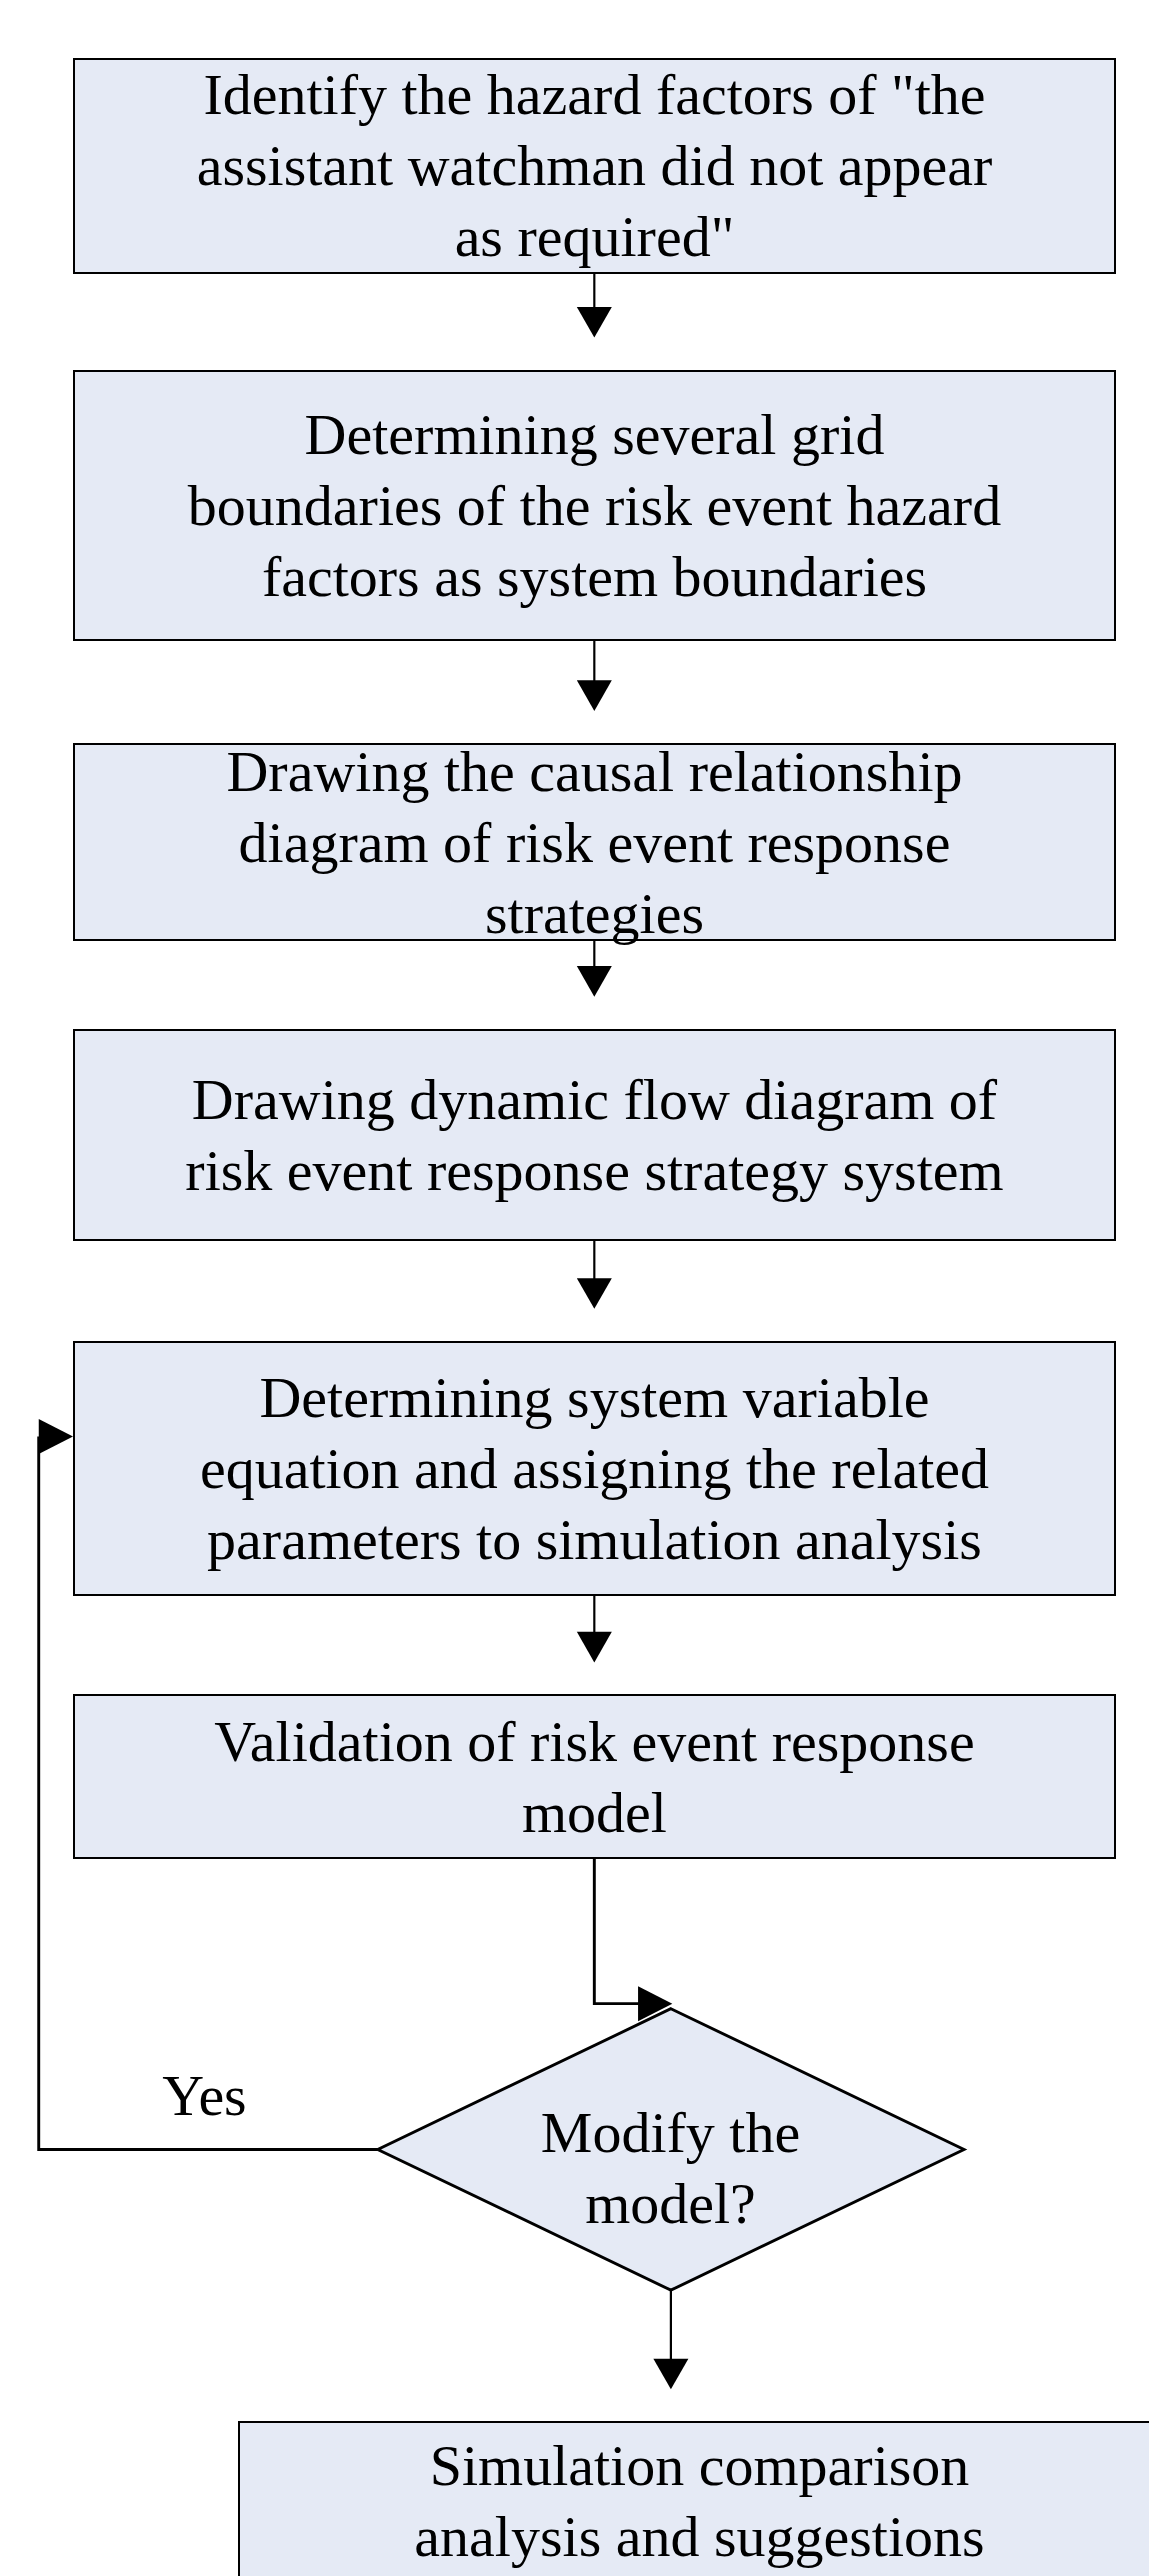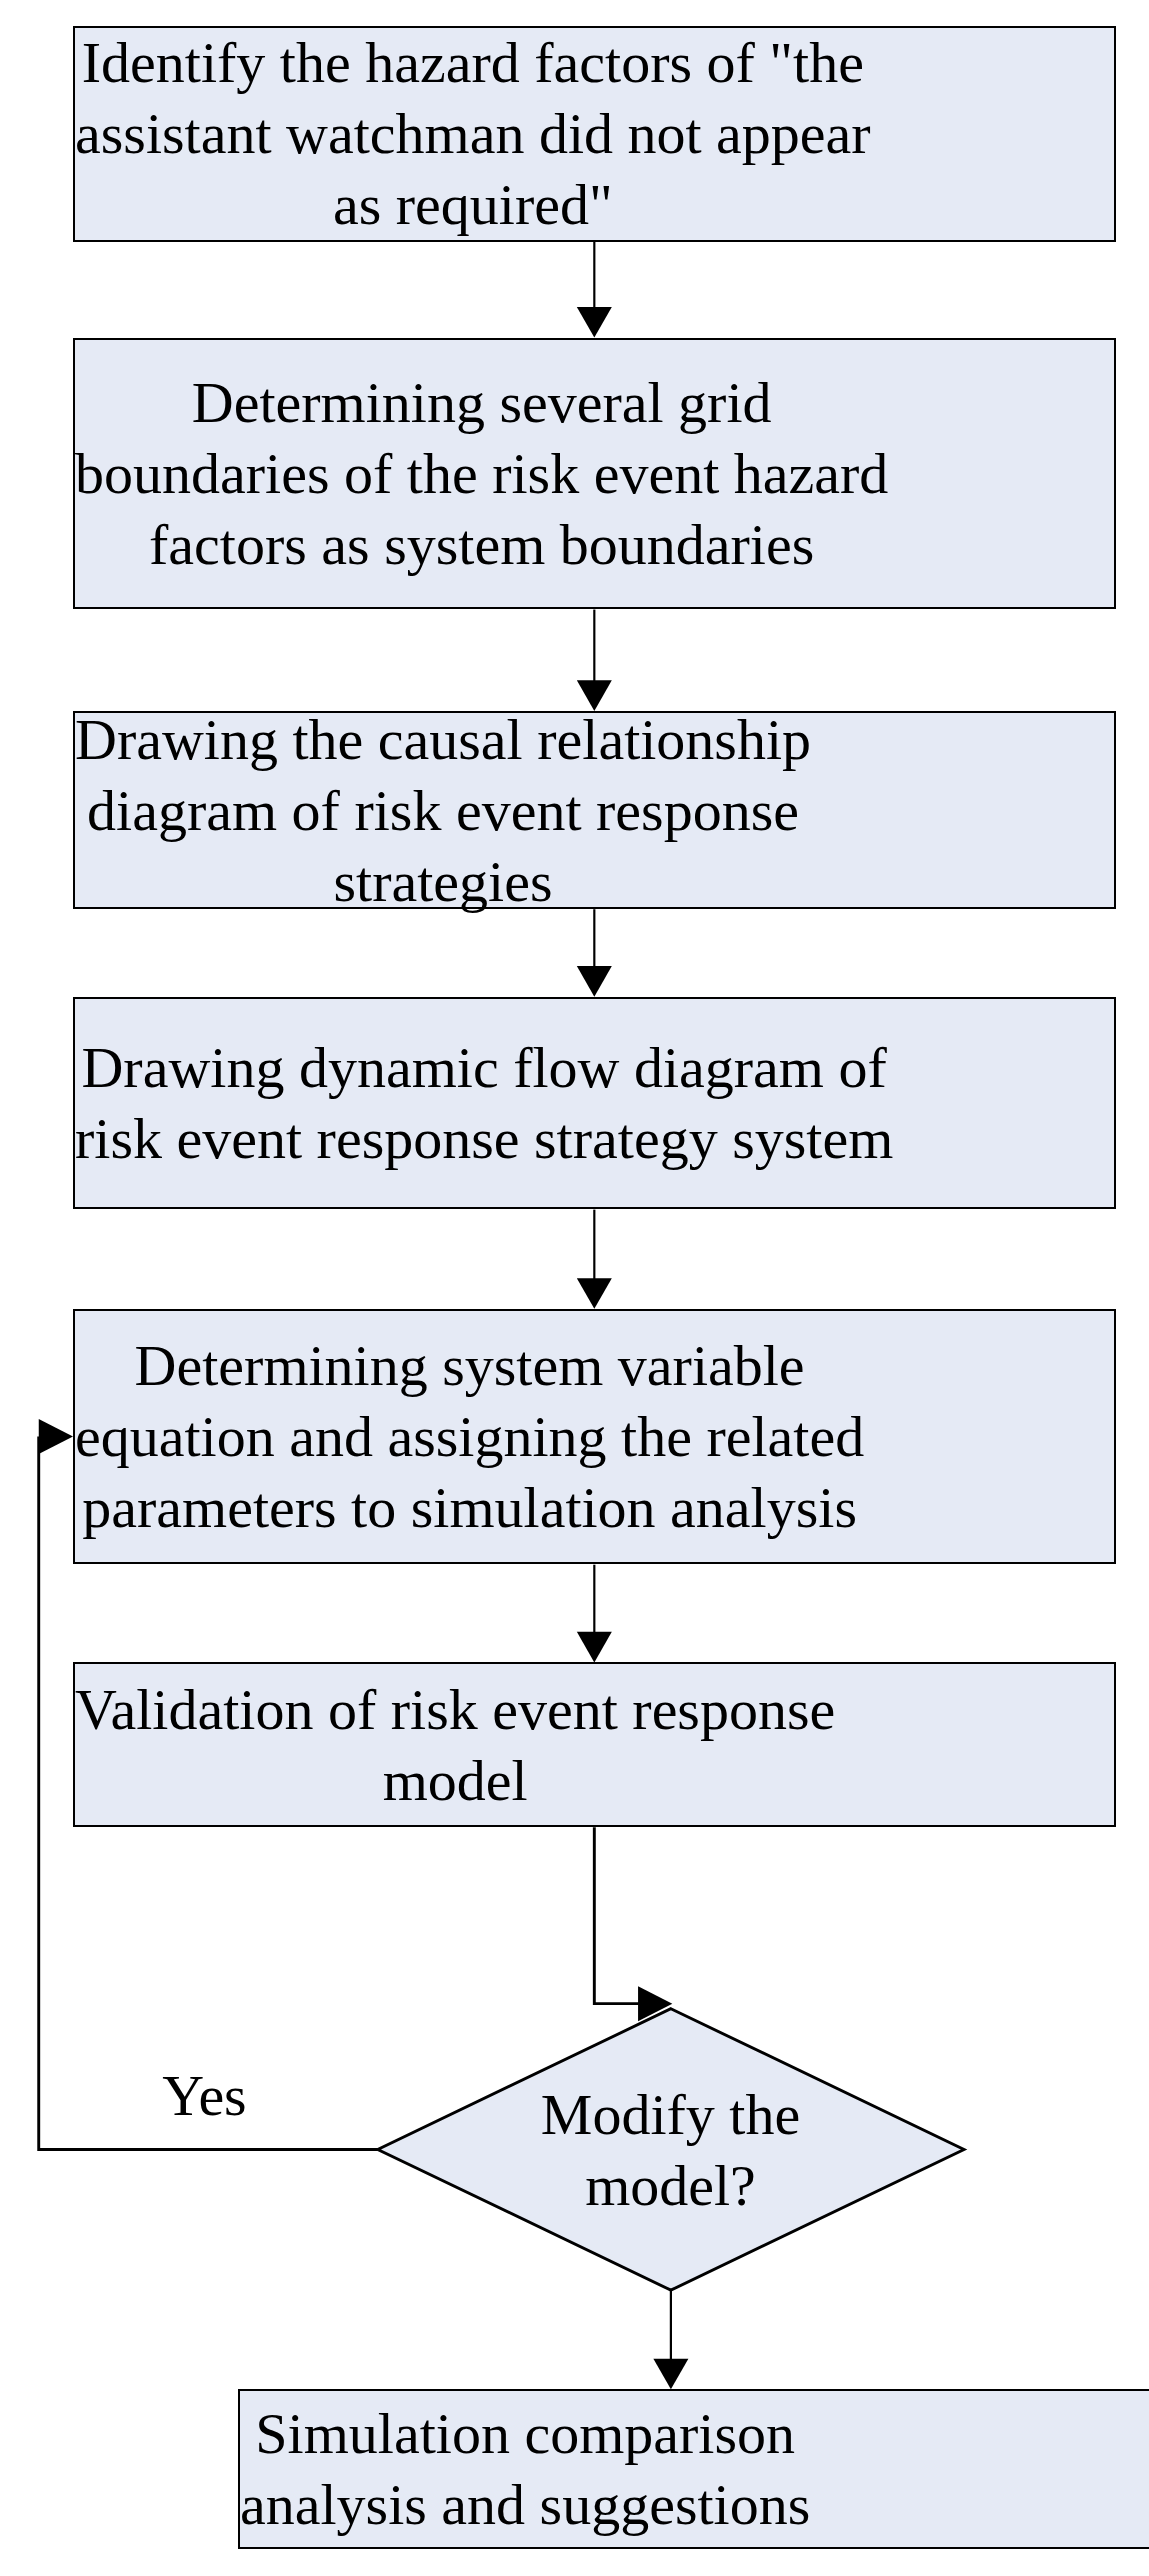"Identify the hazard factors of" .node { justify-content: none -> center; margin-top: none -> 32px }
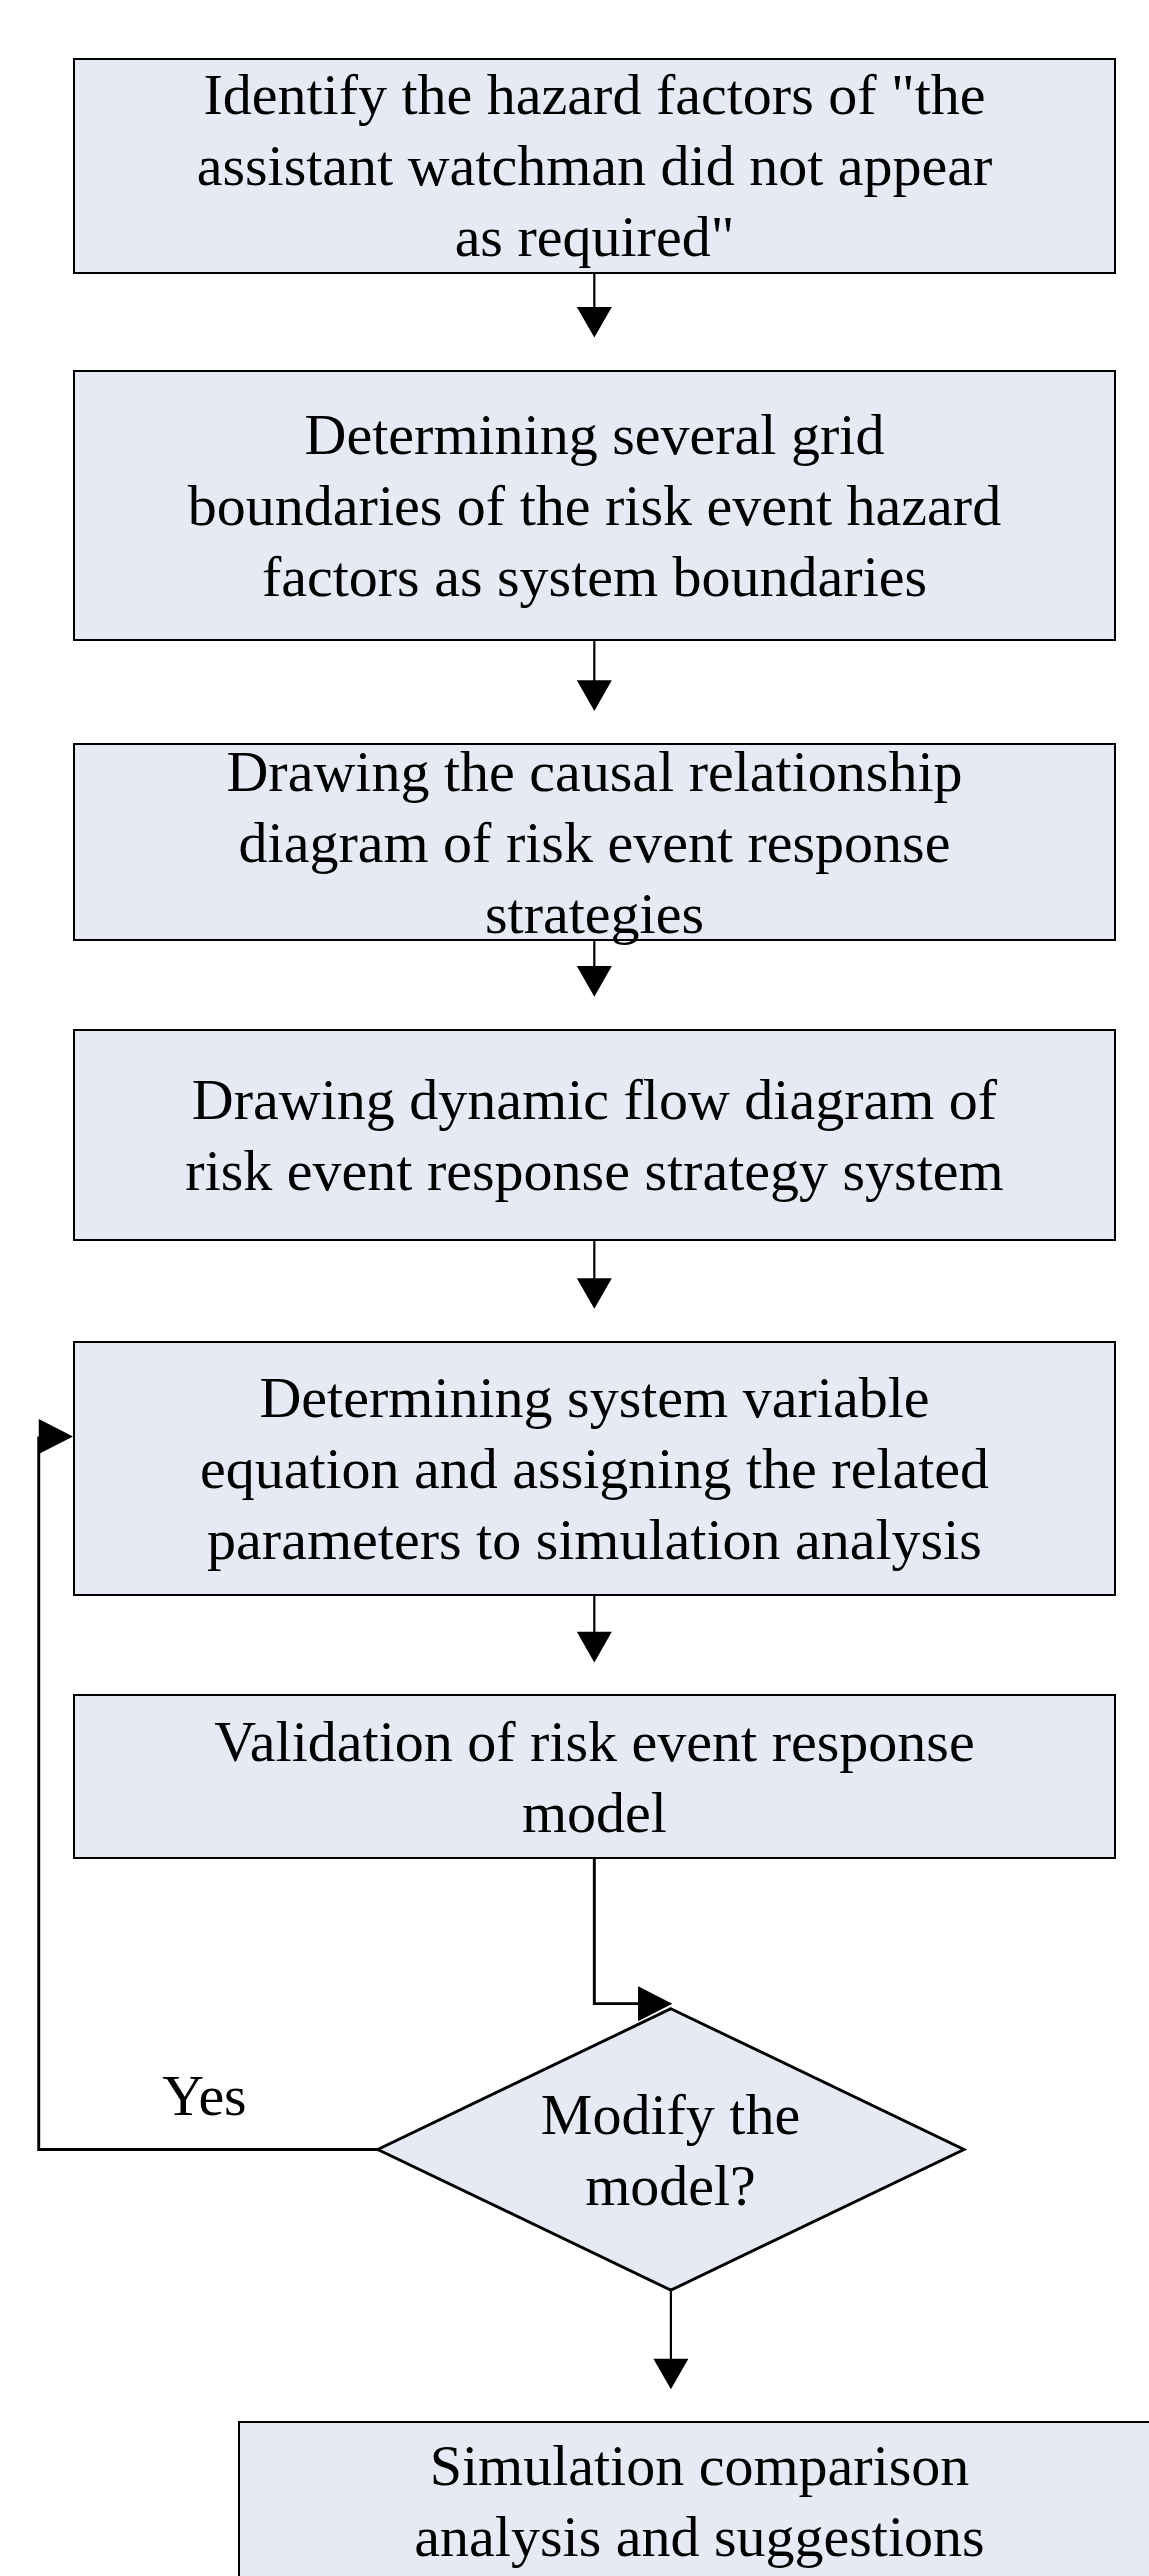"Modify the" .diamond-label { align-items: center -> flex-end }
